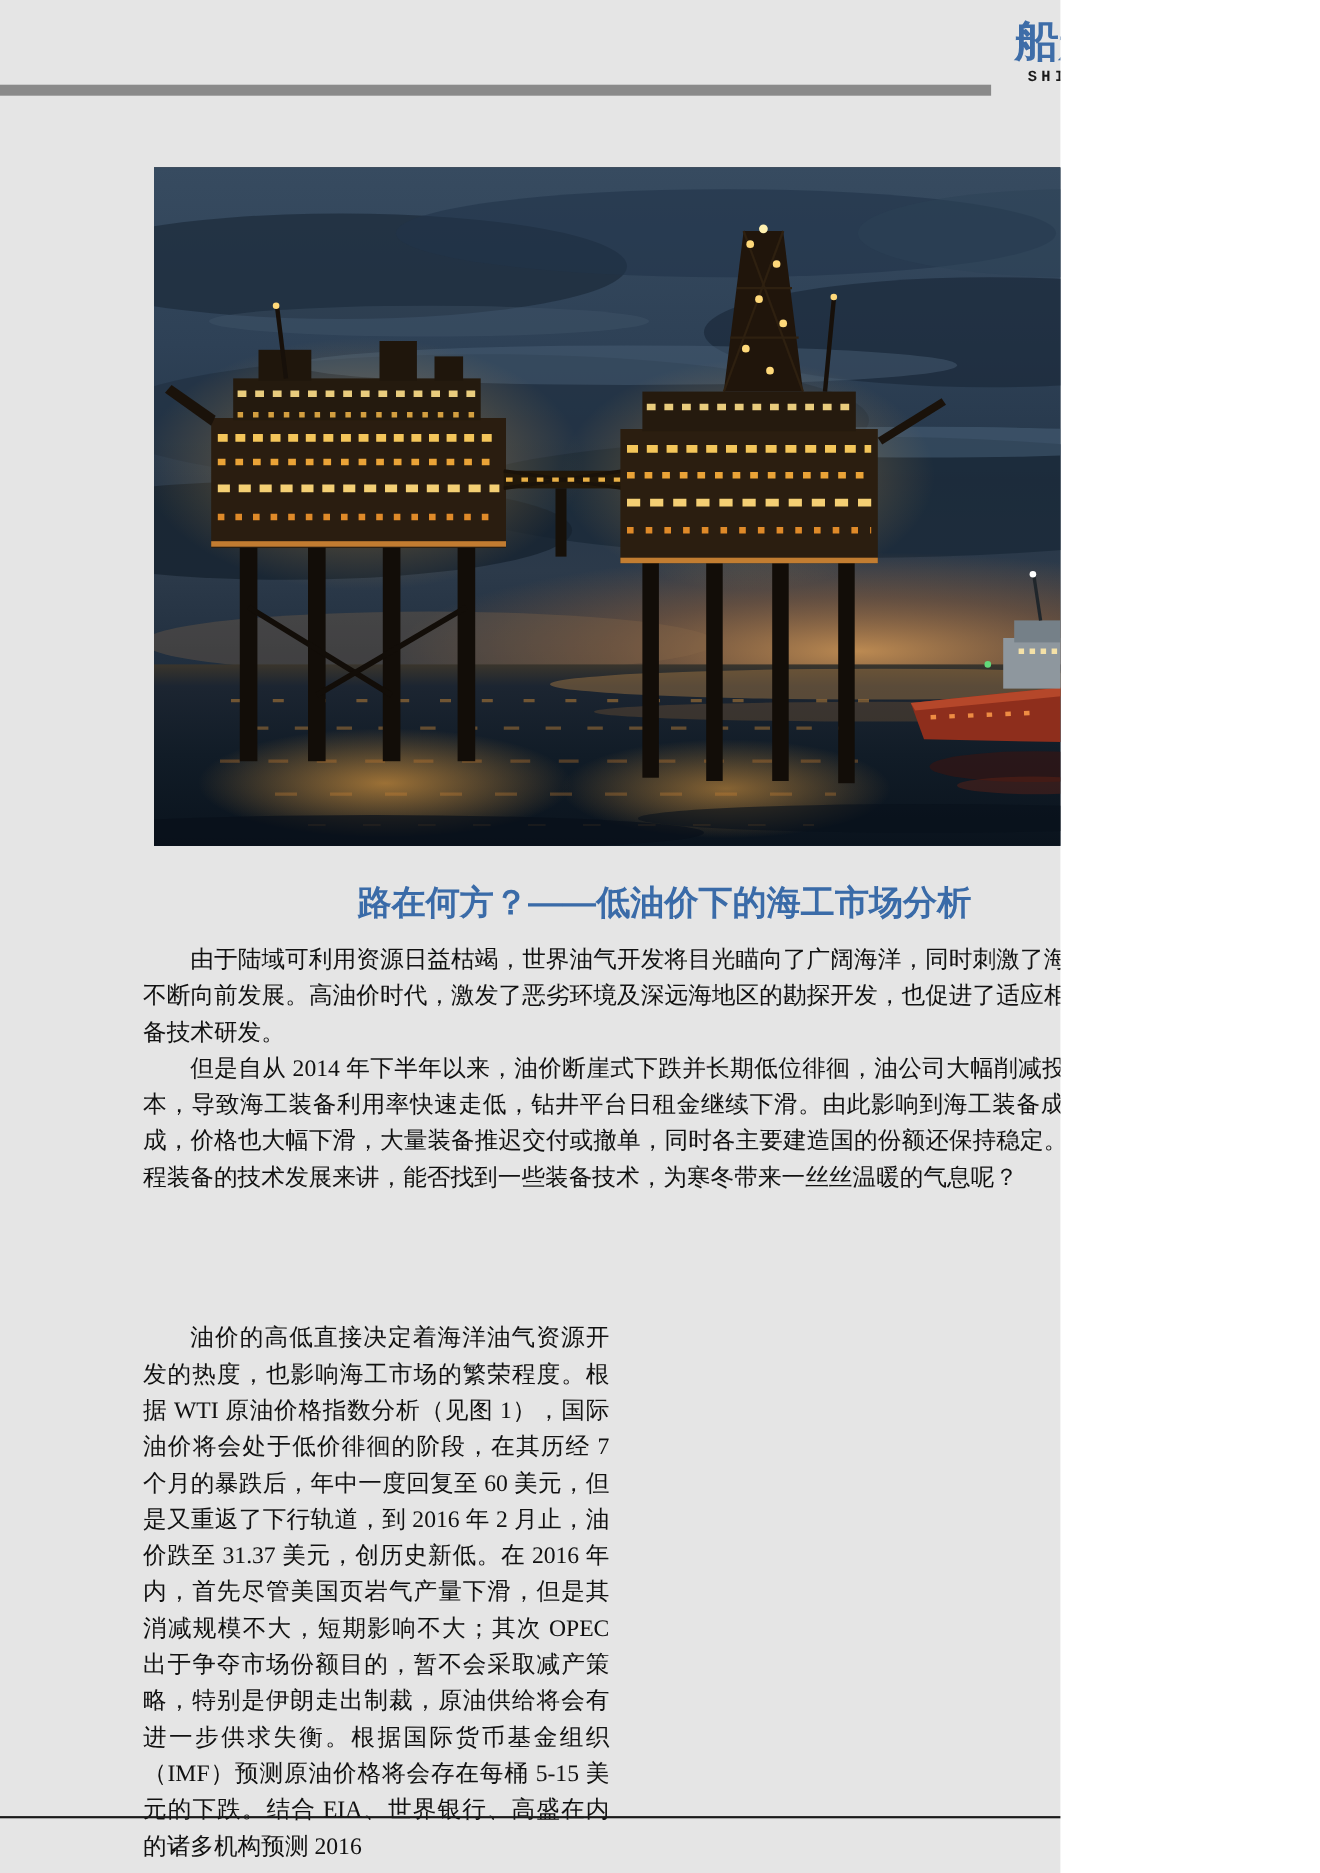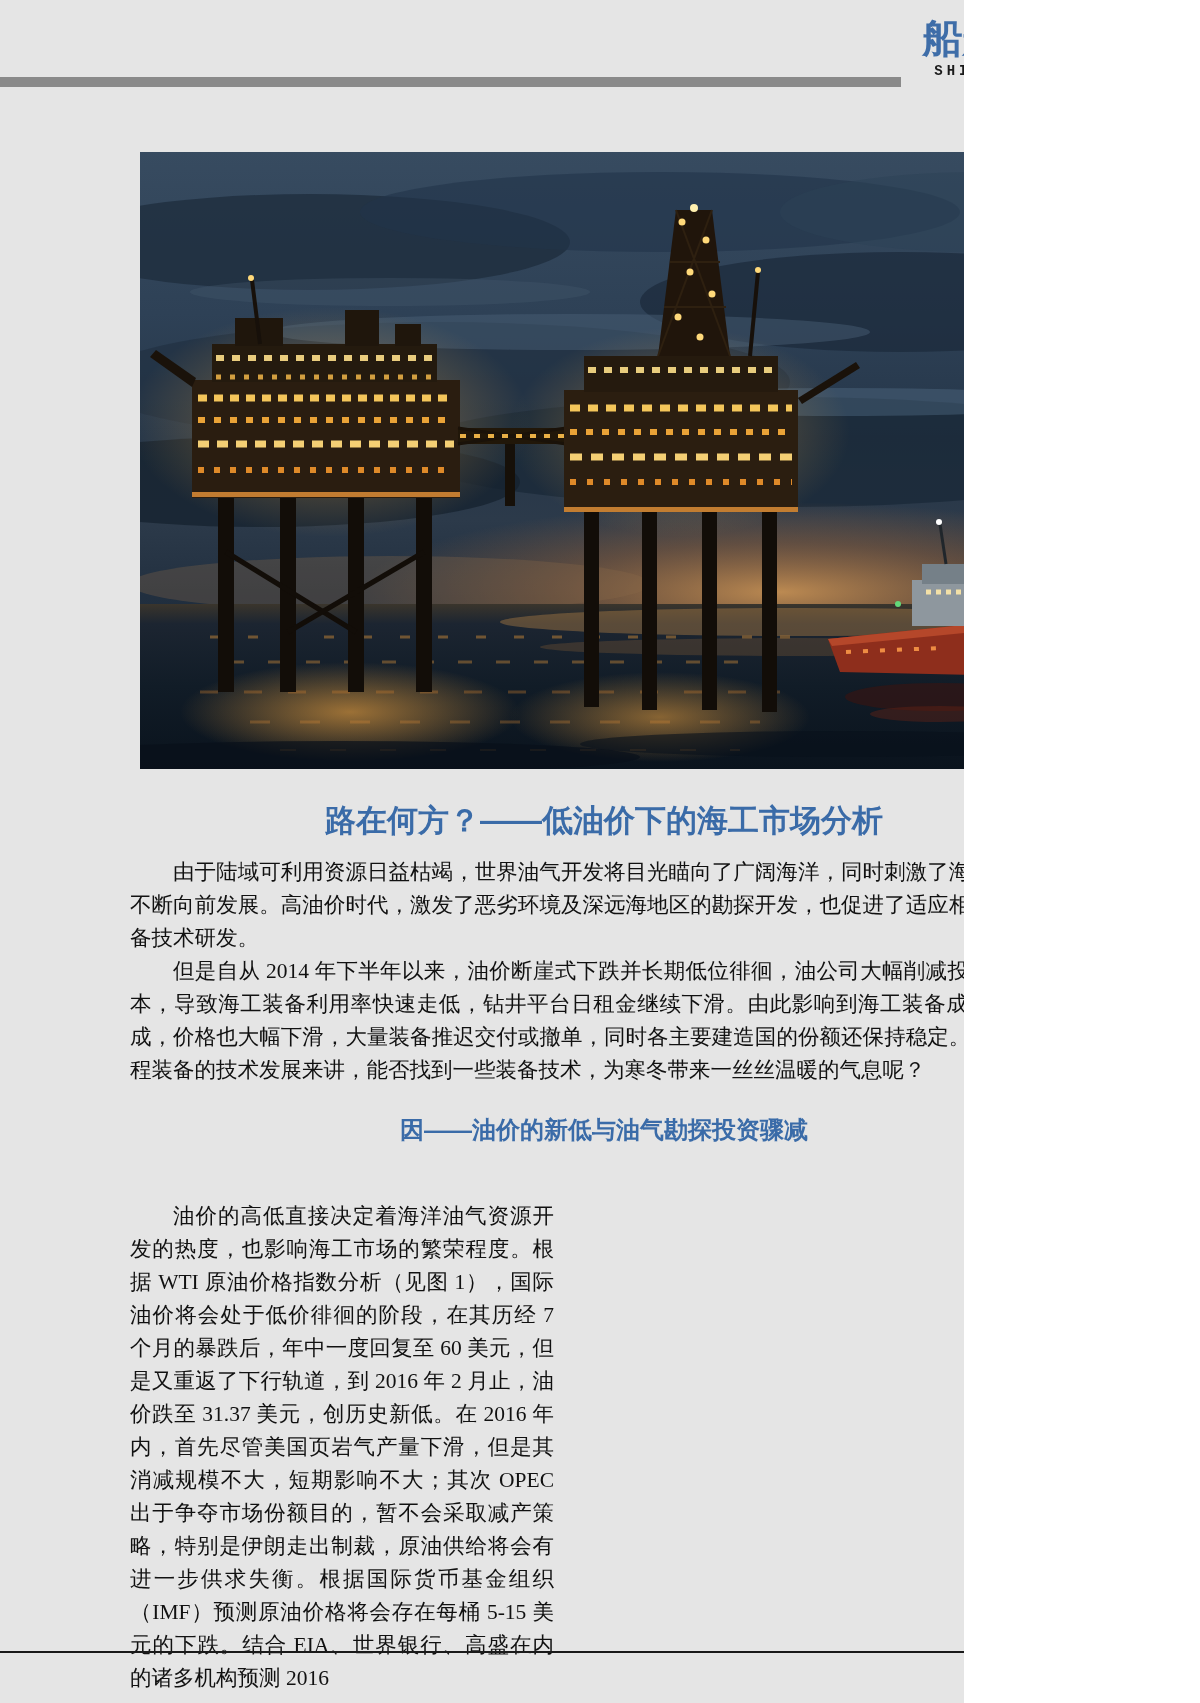"因——油价的新低与油气勘探投资骤减" div.section-heading { html: <div>因——油价的新低与油气勘探投资骤减</div> -> none }
